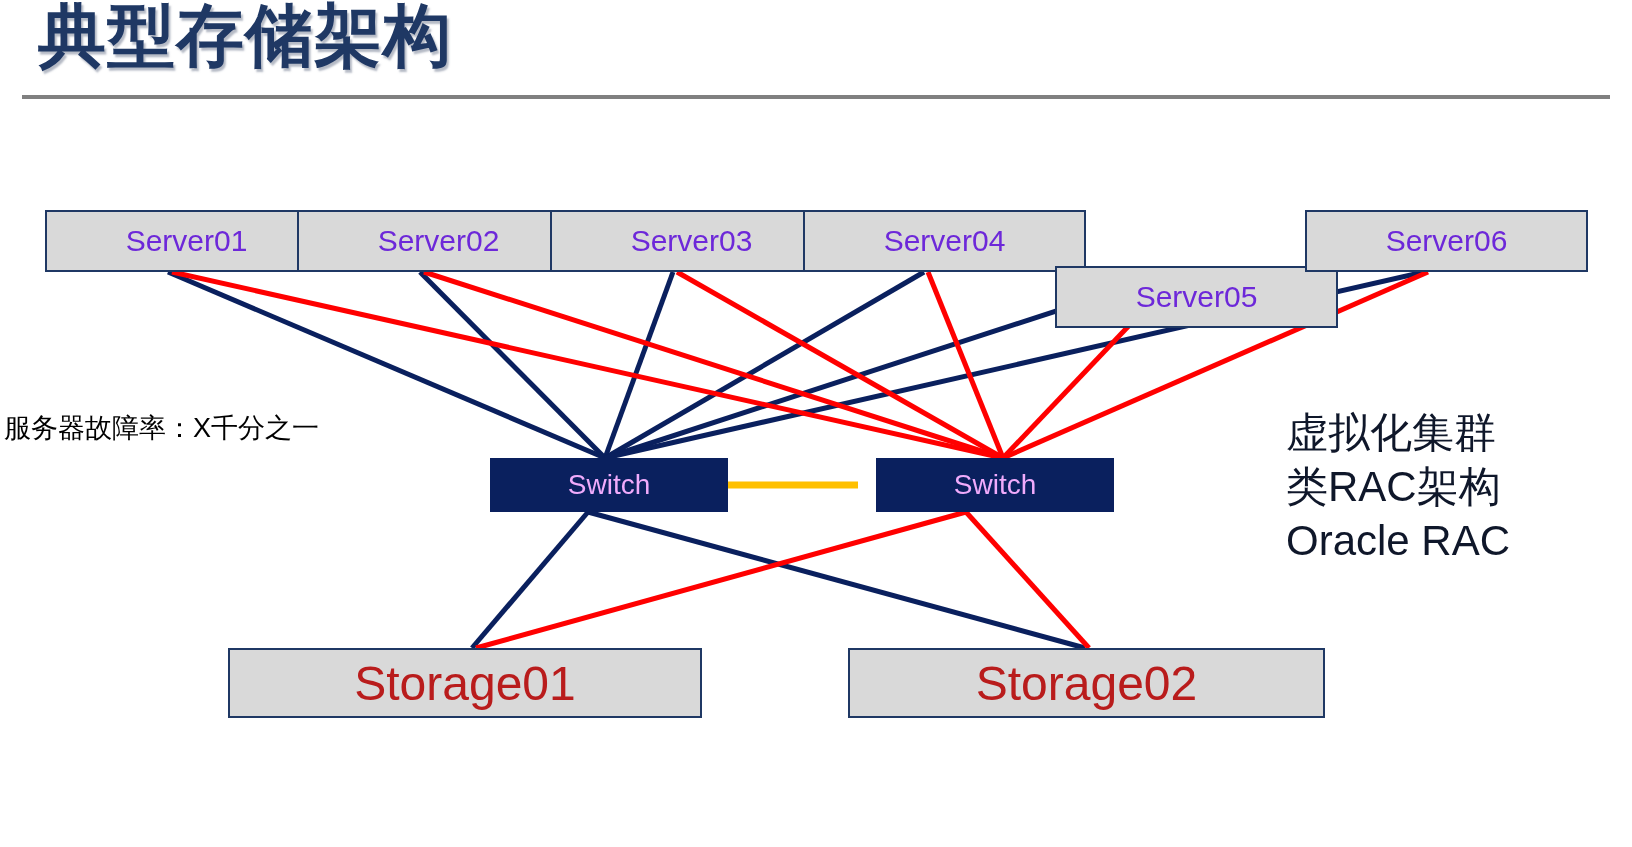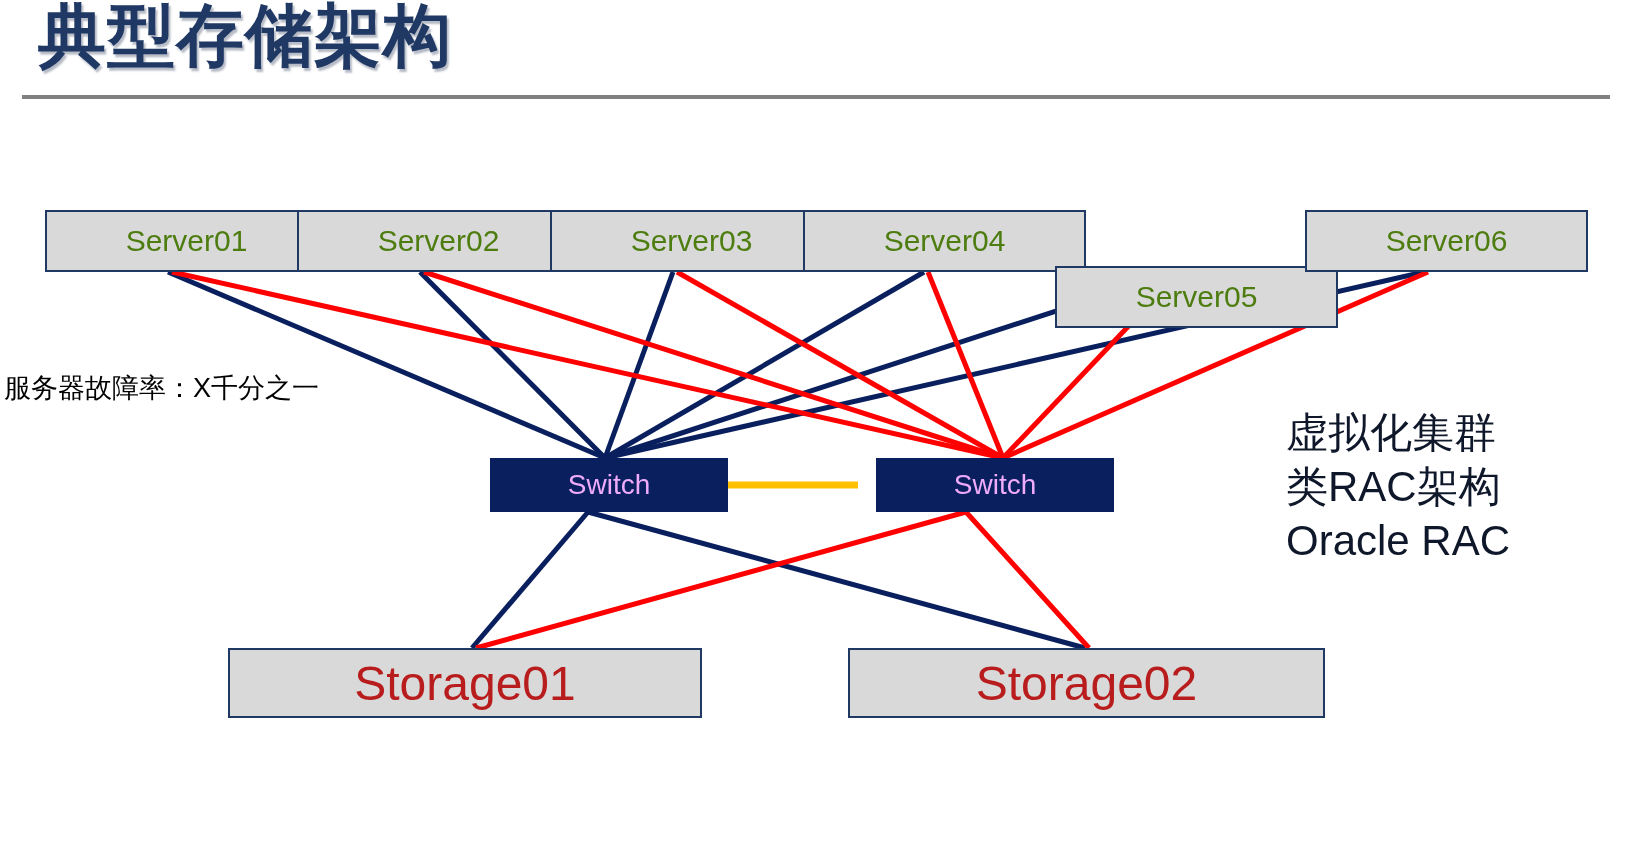"Server01" .node.server { color: #4d7c0f -> #6d28d9 }
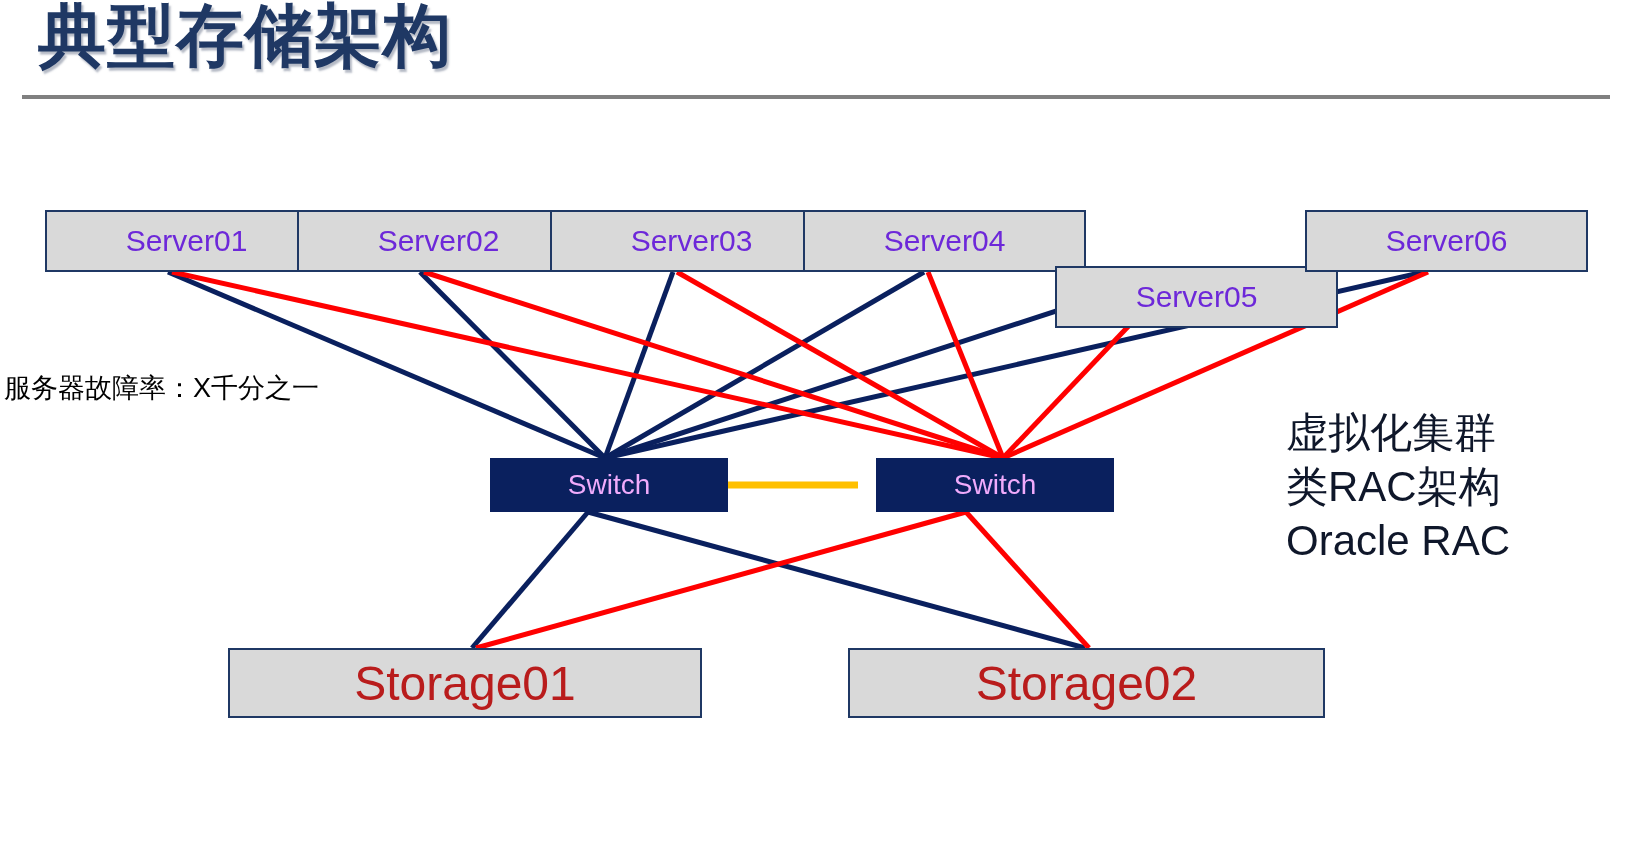"服务器故障率：X千分之一" .annot { margin-top: none -> 40px }
